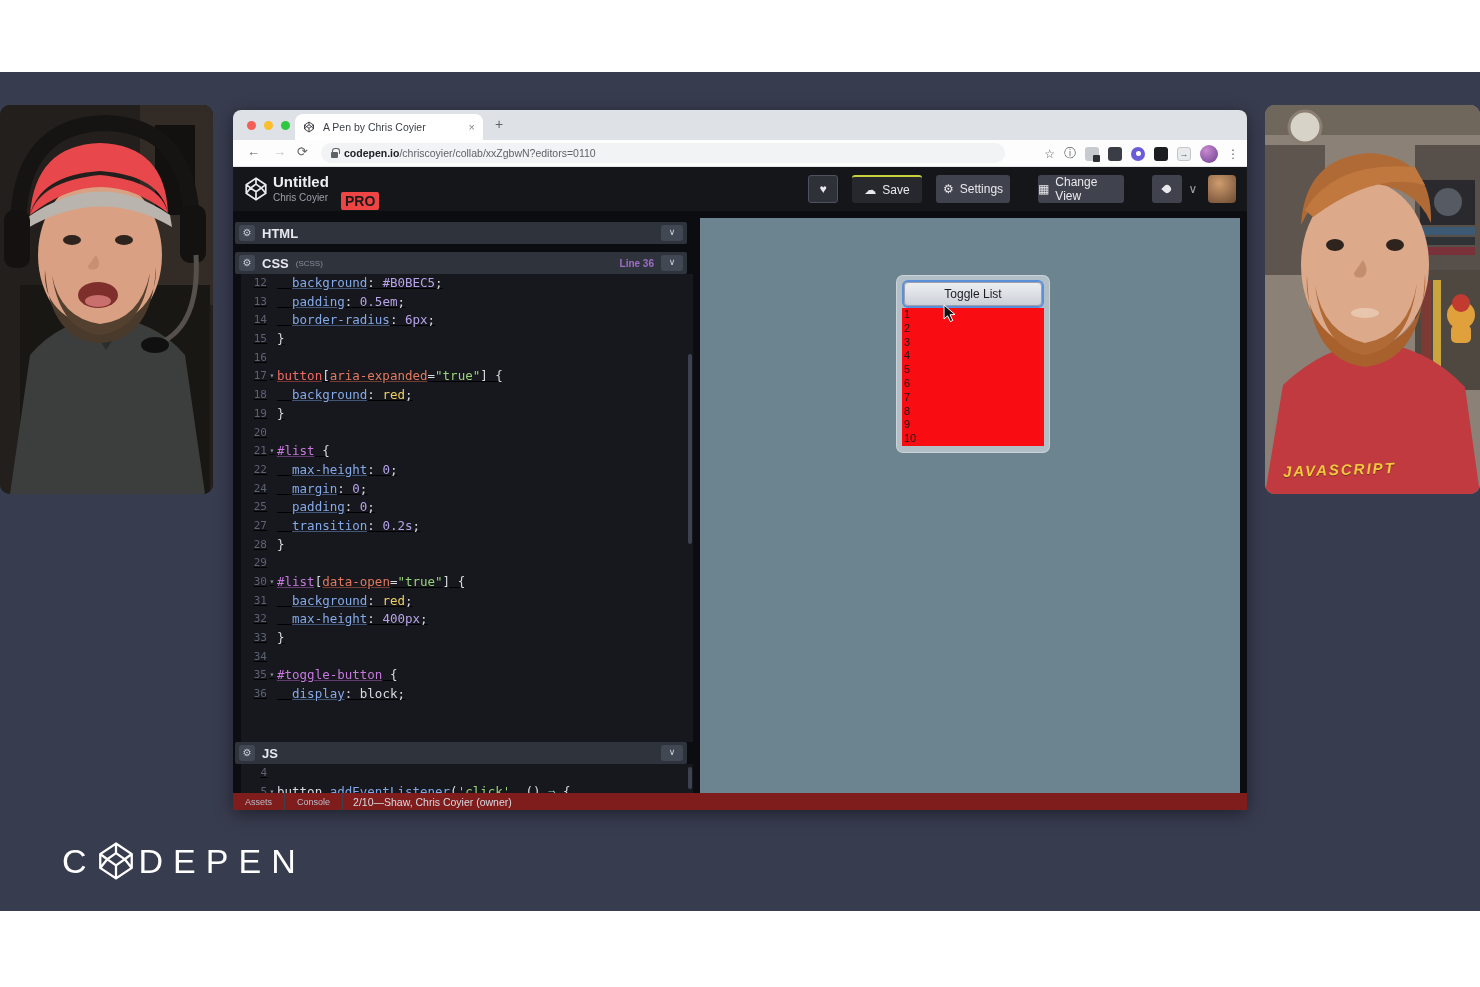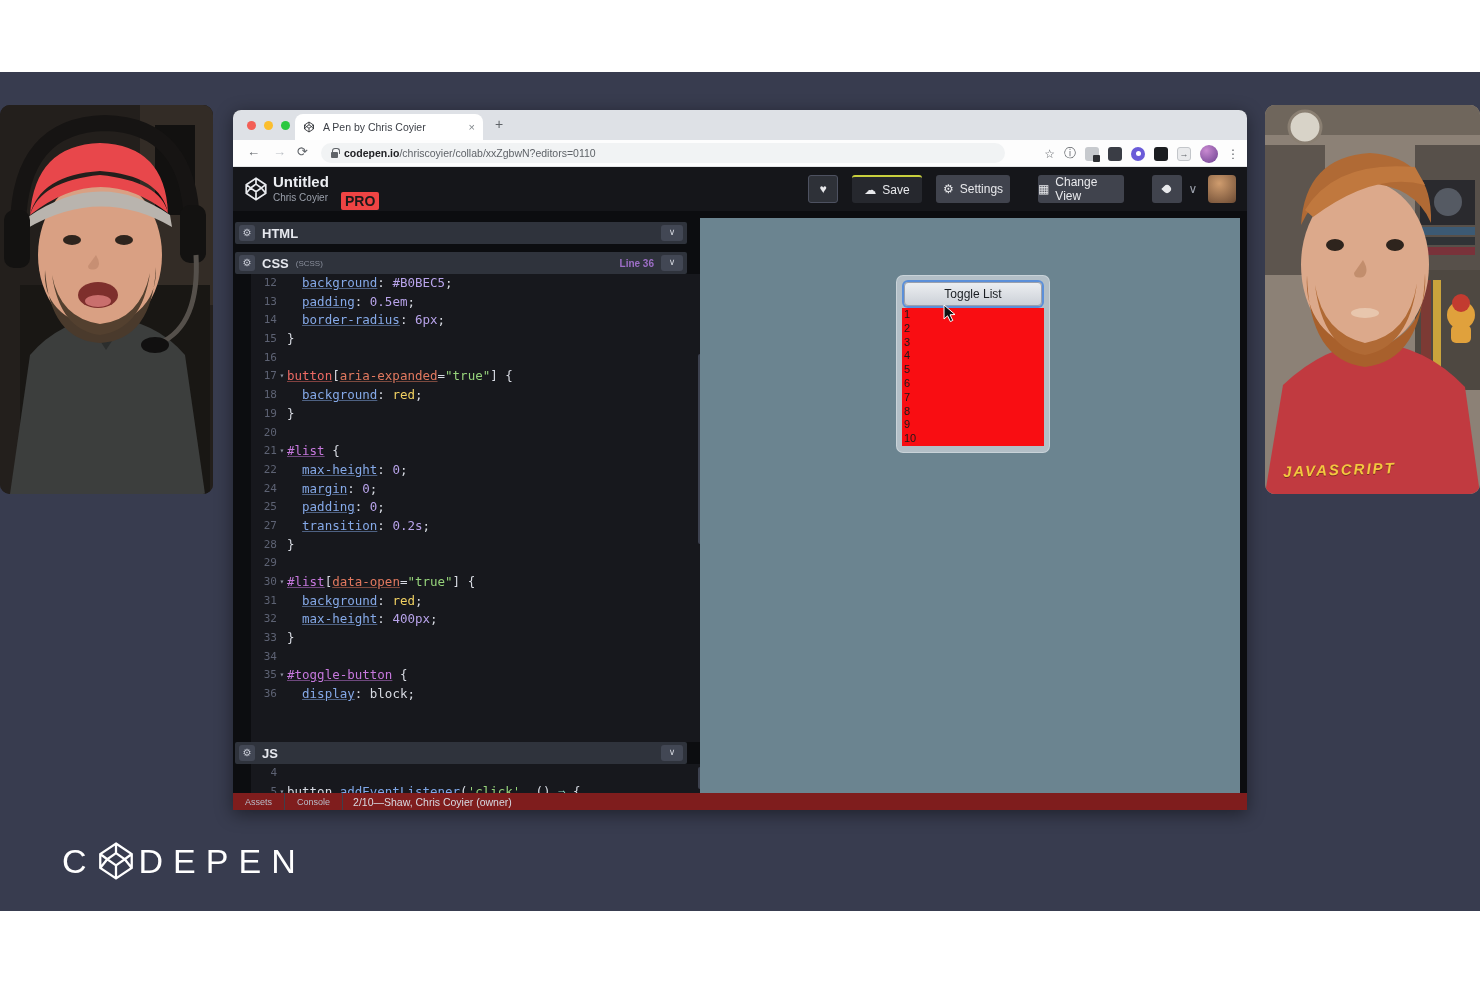"12" .codearea { left: 18px -> 8px; text-decoration: none -> underline }
